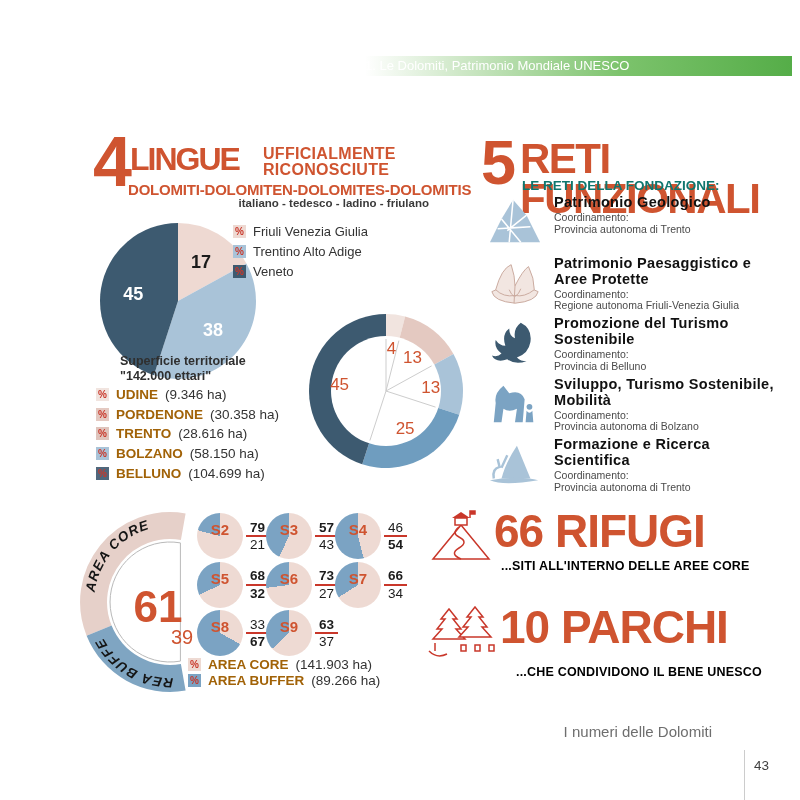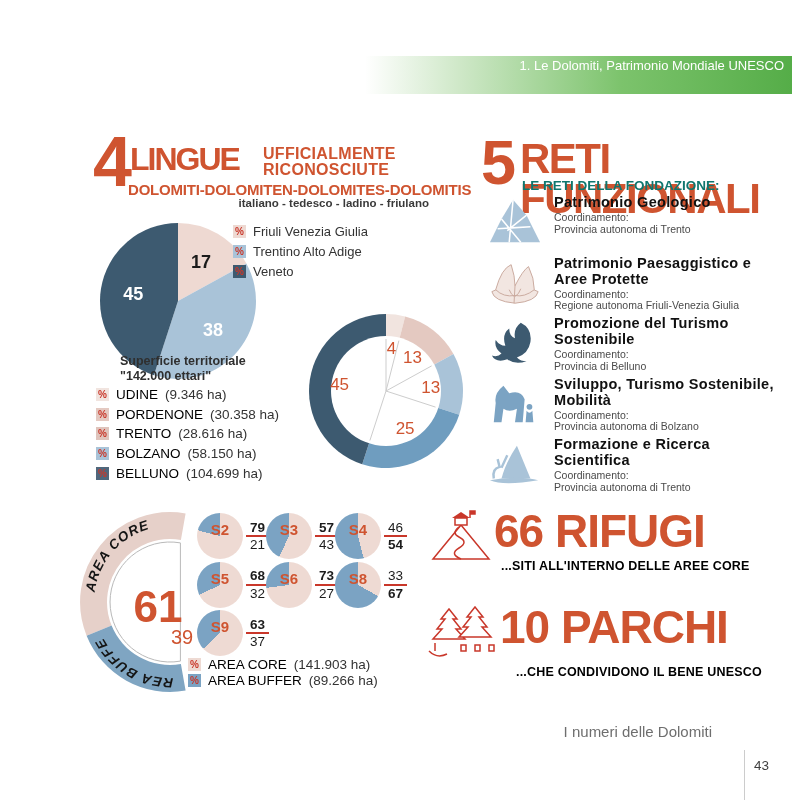"1. Le Dolomiti, Patrimonio Mondiale" .banner { height: 38px -> 20px; text-align: right -> left }
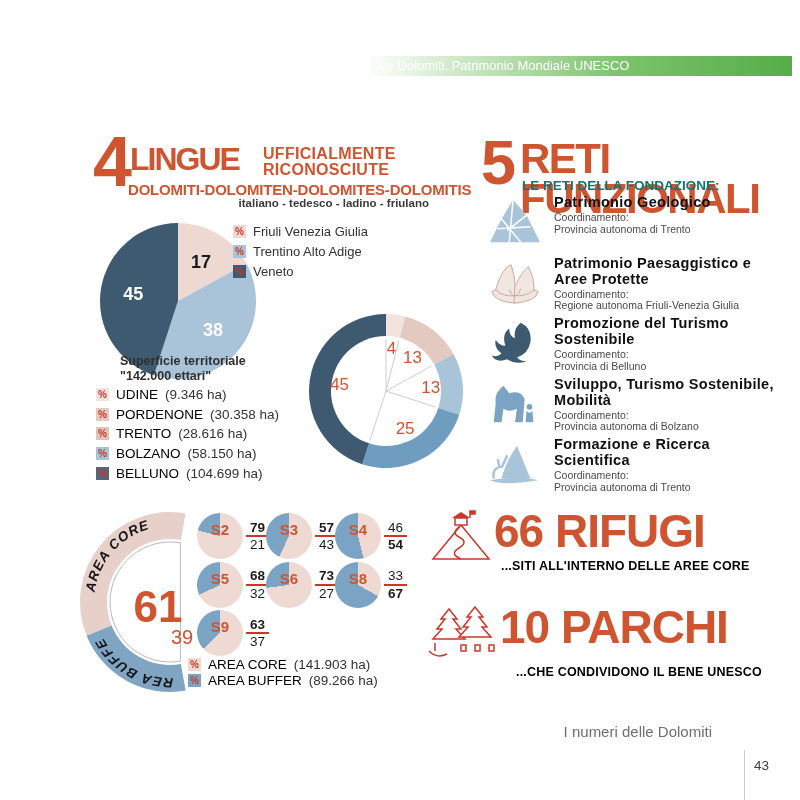"UDINE" .prov-name { color: #000000 -> #a16207; font-weight: 400 -> 700 }
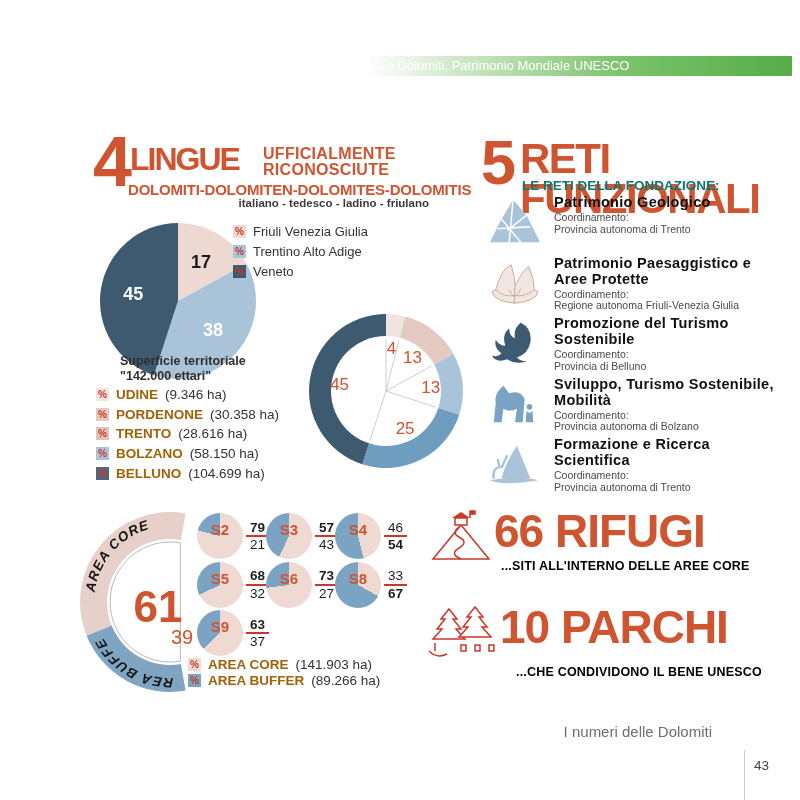"S7" div.site-cell { html: none -> <div> <div> <span>S7</span> </div> <div> <div>66</div> <div>34</div> </div> </div> }
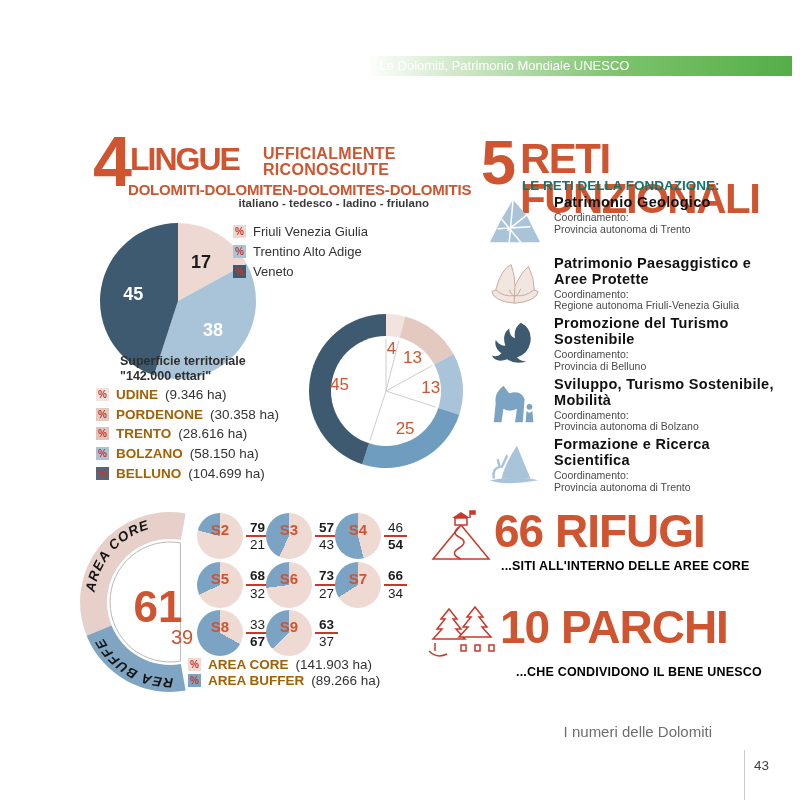"32" div.site-buffer { font-weight: 400 -> 700 }
